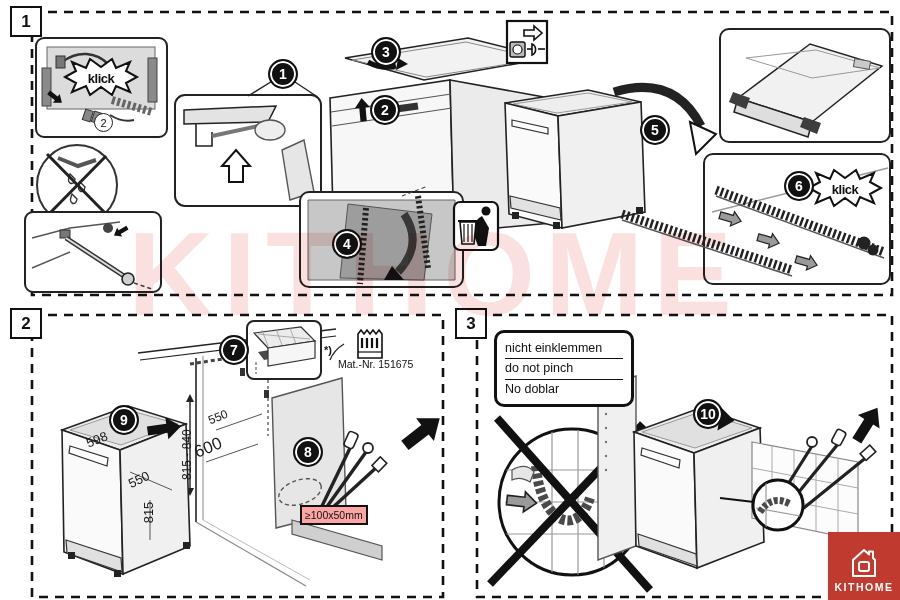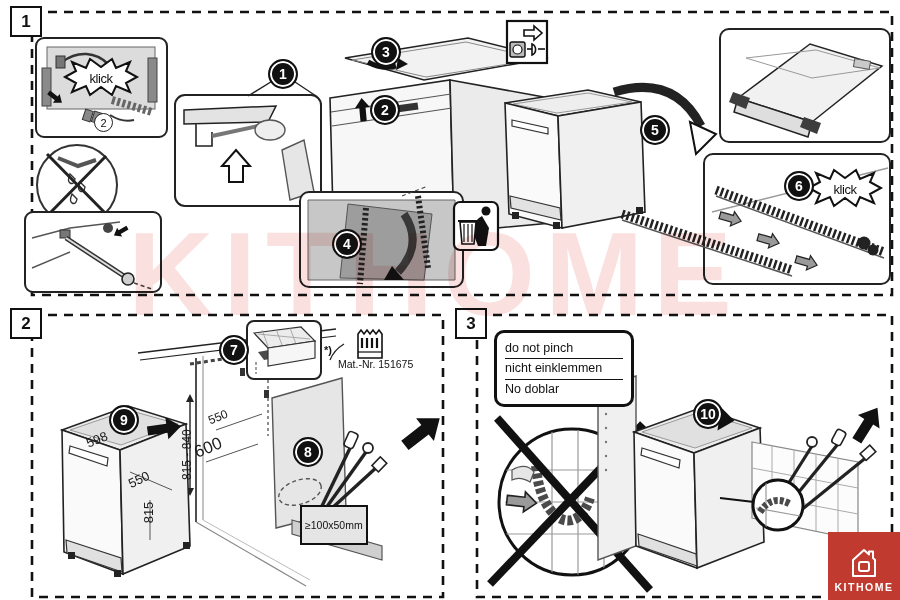"klick" .klick { font-weight: normal -> bold }
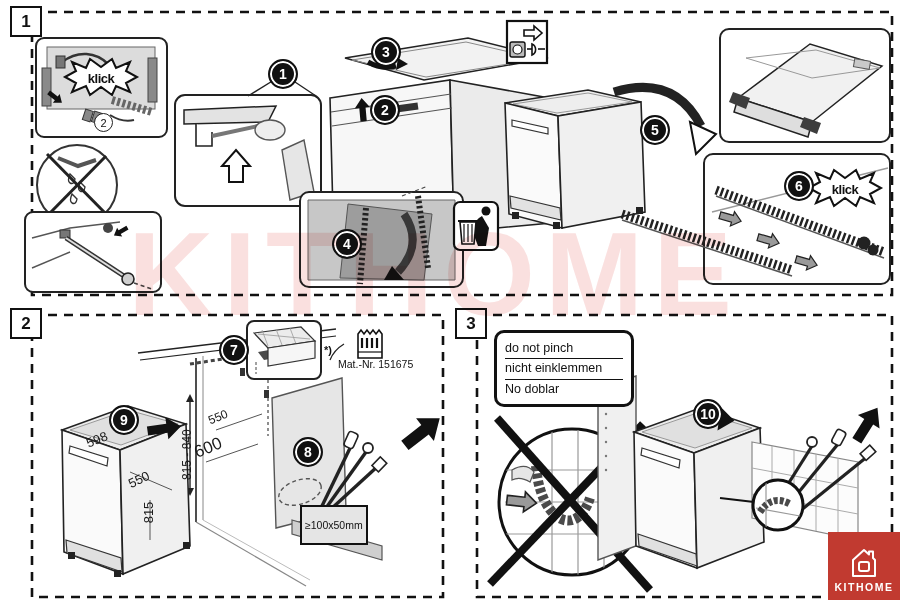"do not pinch" div.wl { order: before "nicht einklemmen" -> after "nicht einklemmen" }
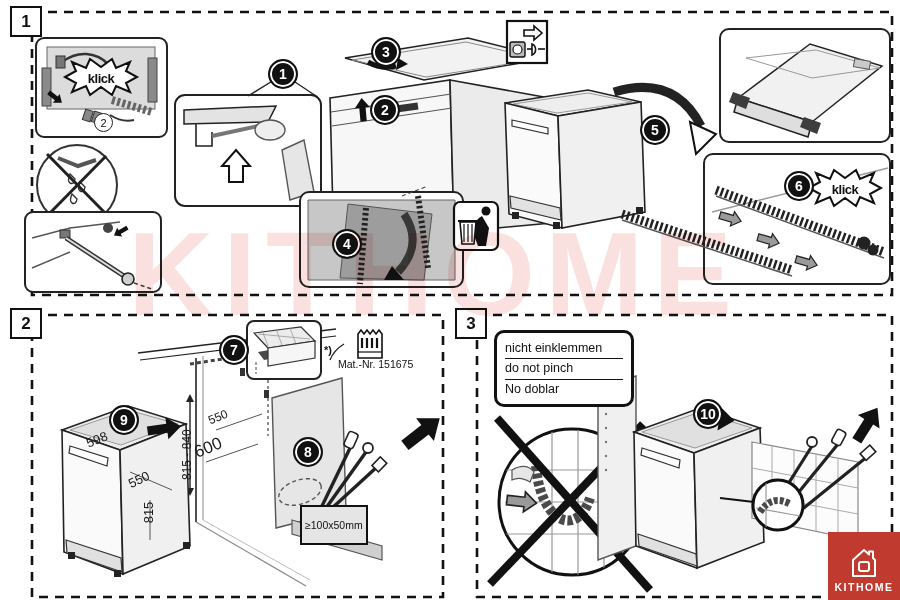"≥100x50mm" .openbox { background: #e5e5e5 -> #fca5a5; padding: 12px 3px -> 2px 3px }
